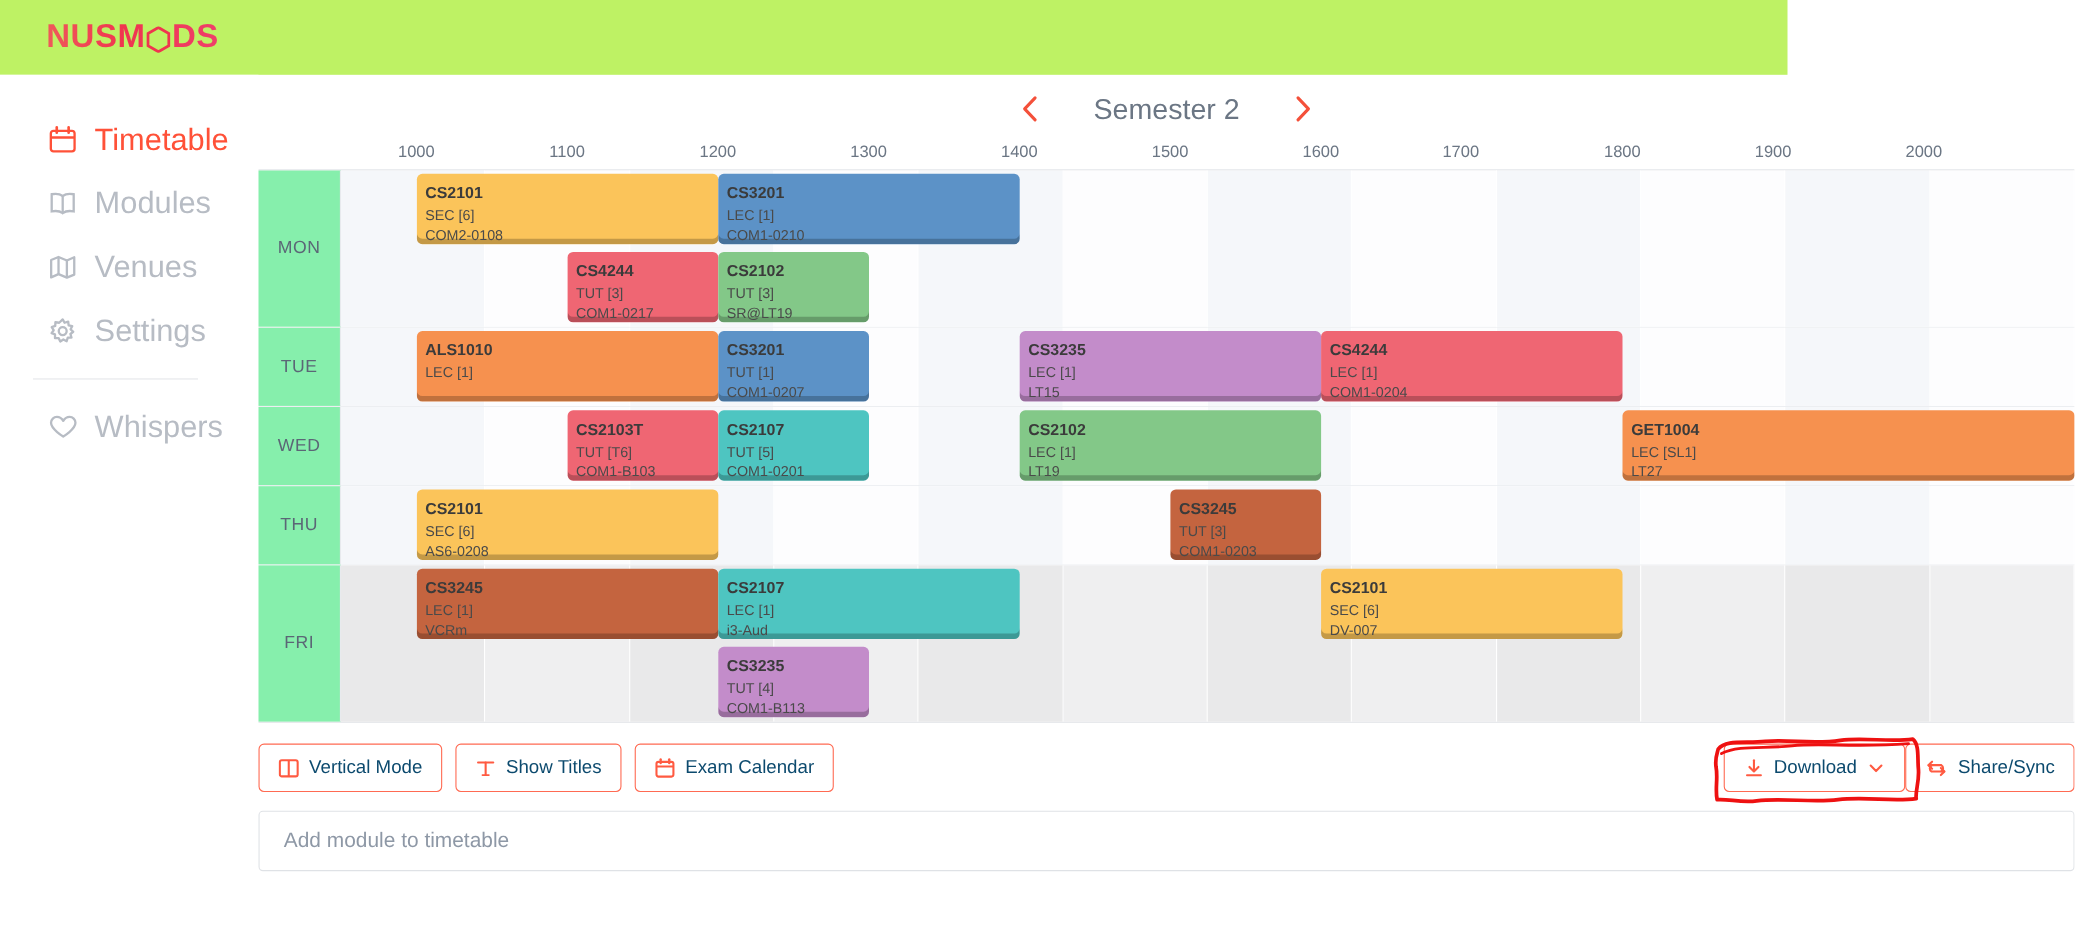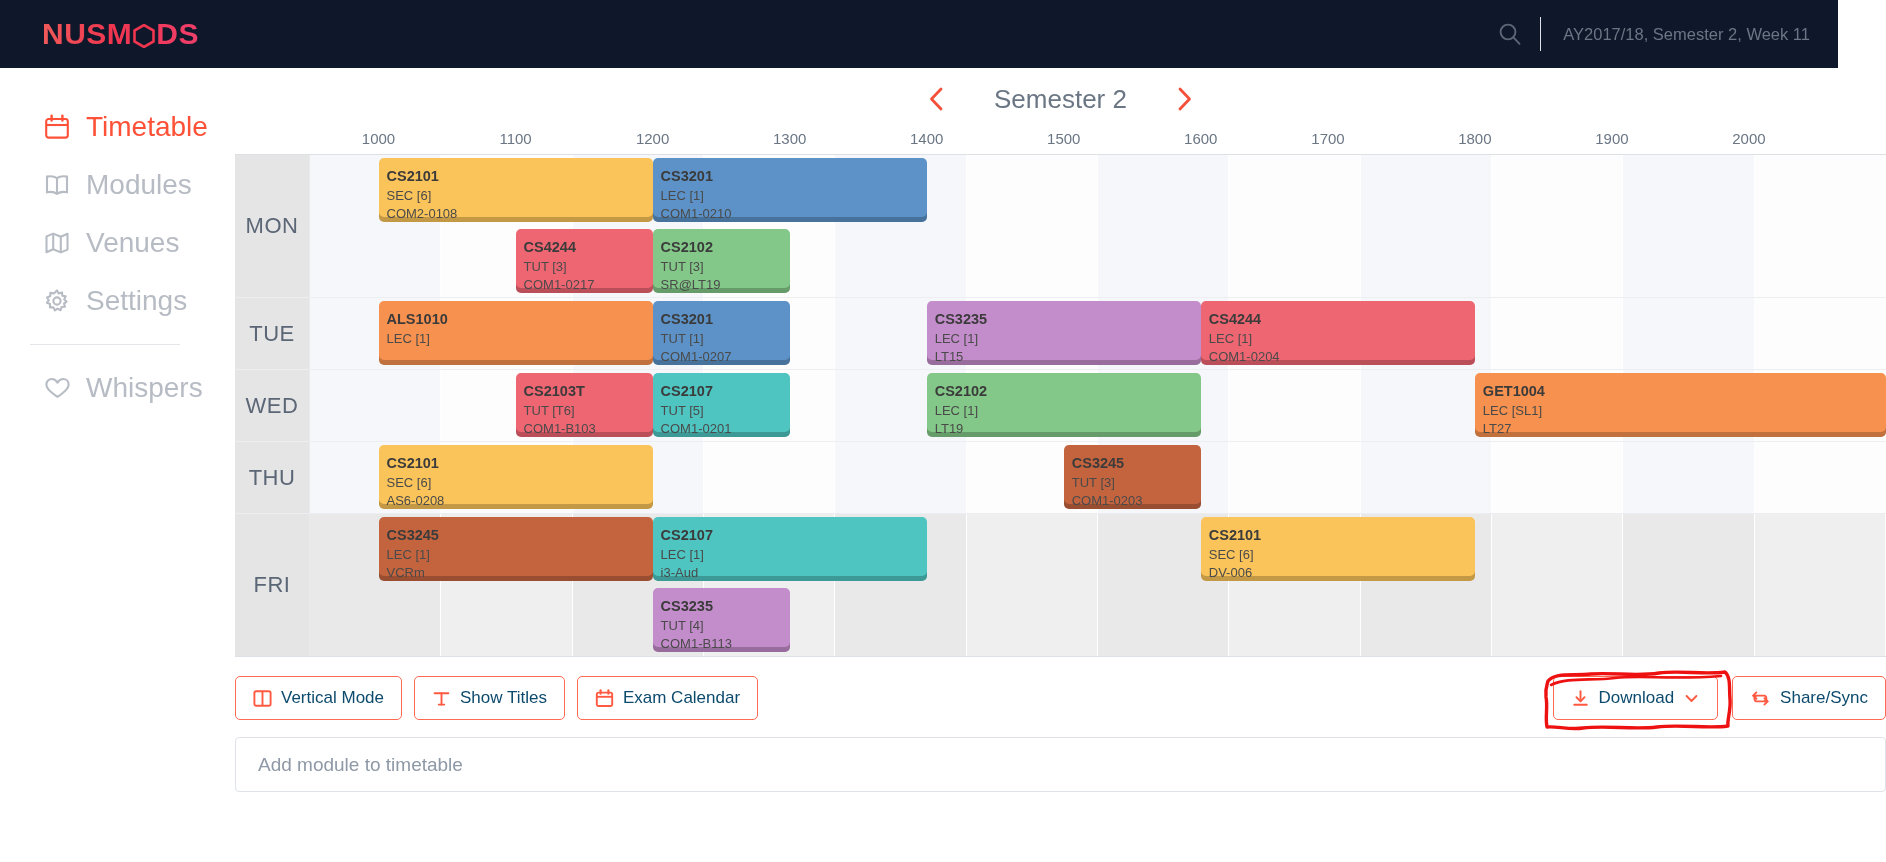"NUSM" .navbar { background: #0f172a -> #bef264; width: 1838px -> 1625px }
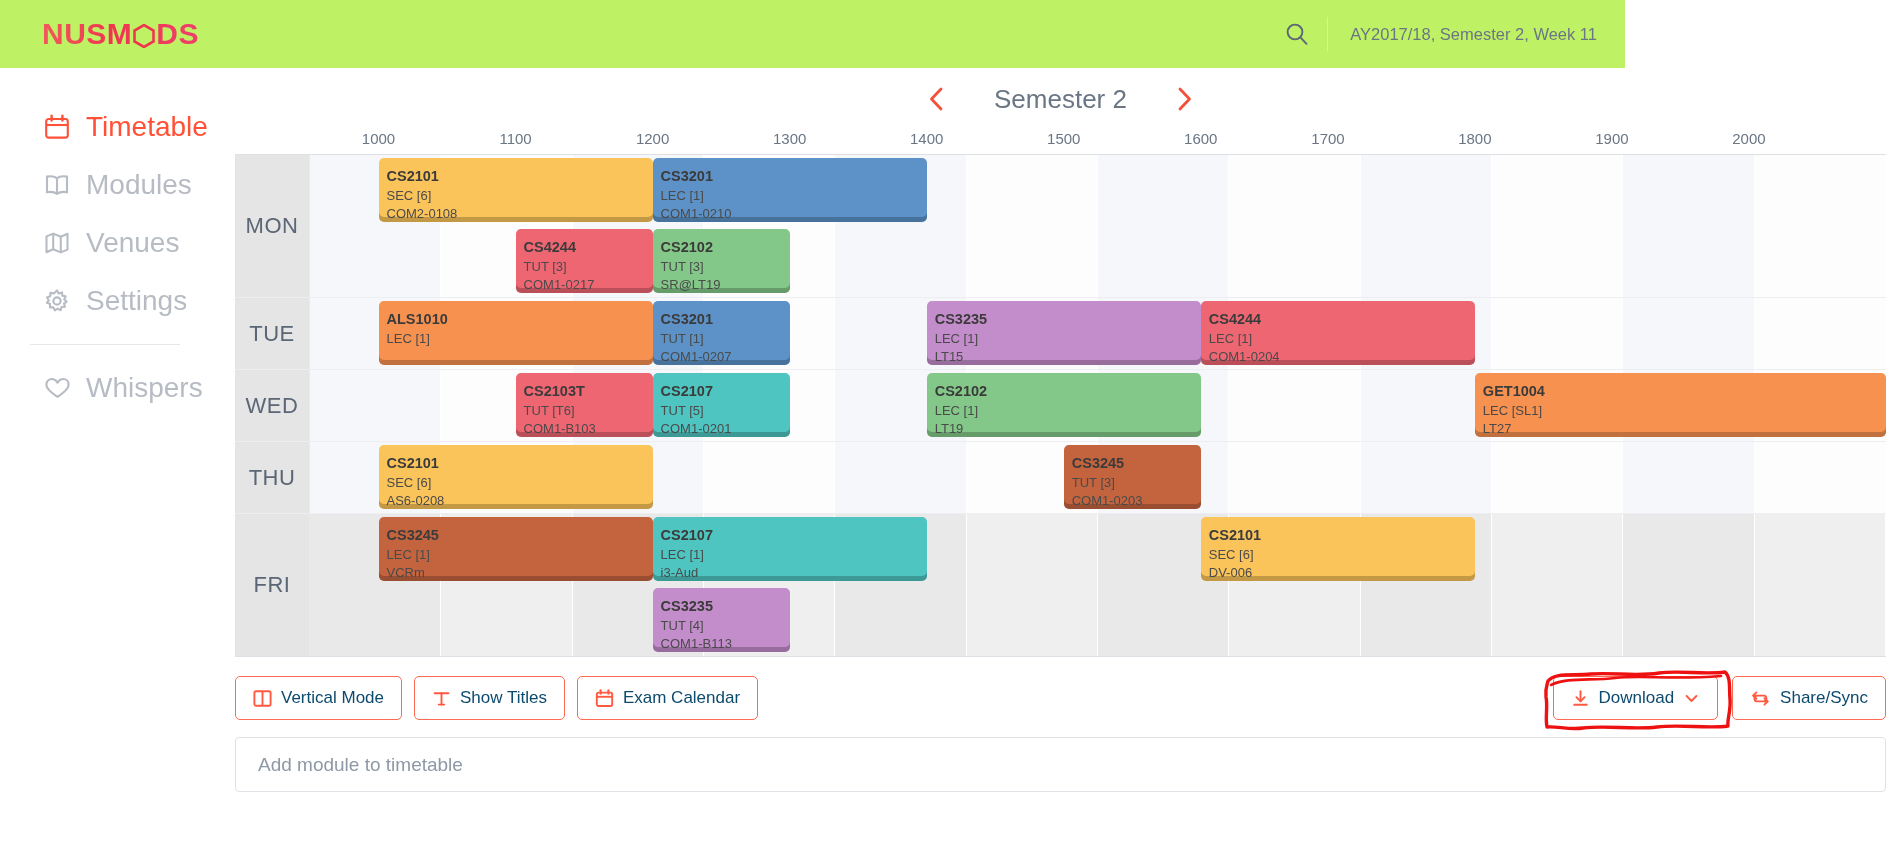"AY2017/18, Semester 2, Week 11" div.nav-right { html: <div> <div> <svg> <circle></circle> <line></line> </svg> </div> <div></div> <div>AY2017/18, Semester 2, Week 11</div> </div> -> none }
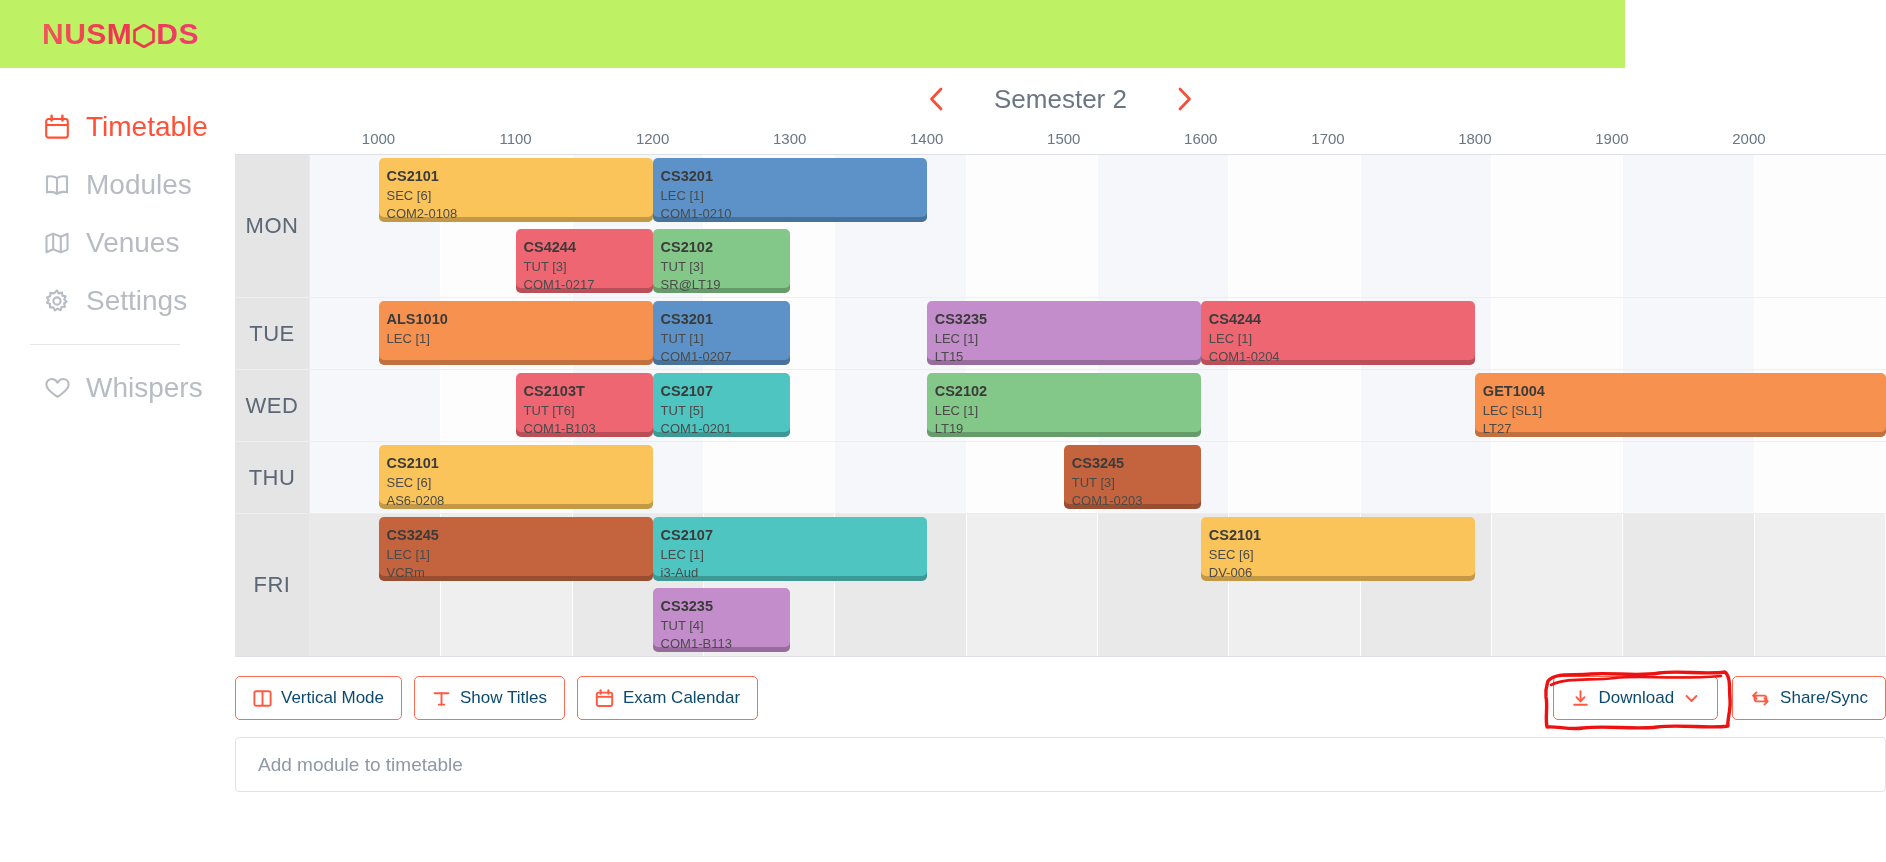"MON" .day-label { background: #e5e5e5 -> #86efac; font-size: 22px -> 16px }
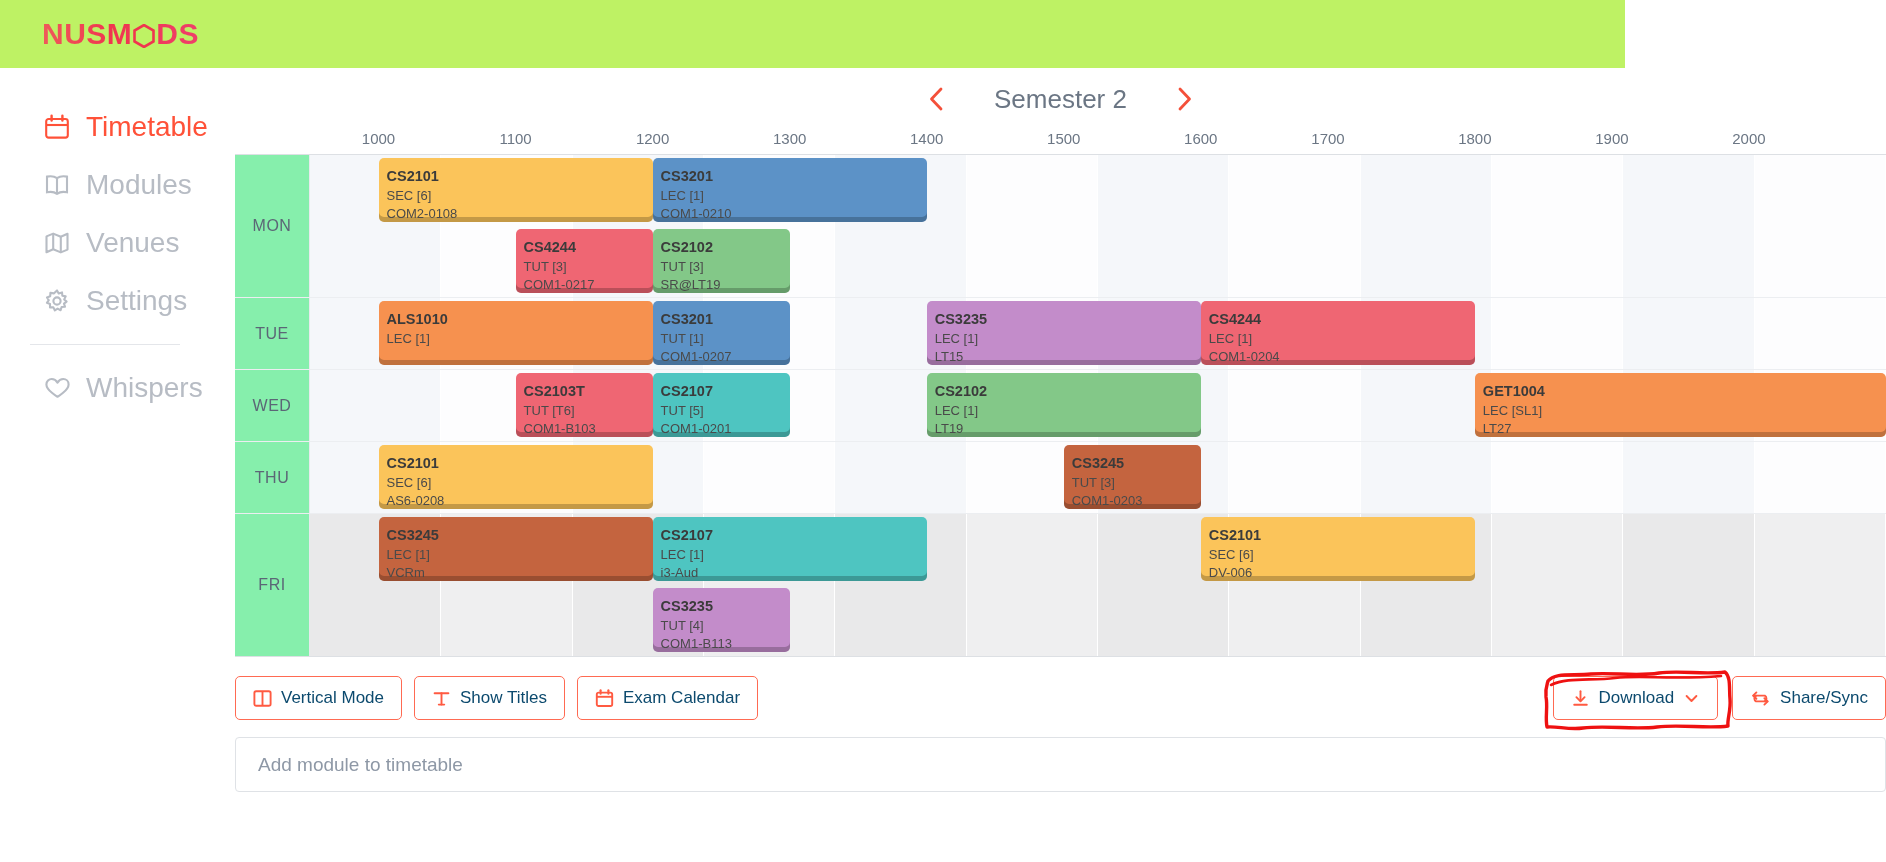"DV-006" div.l-venue { text: DV-006 -> DV-007 }
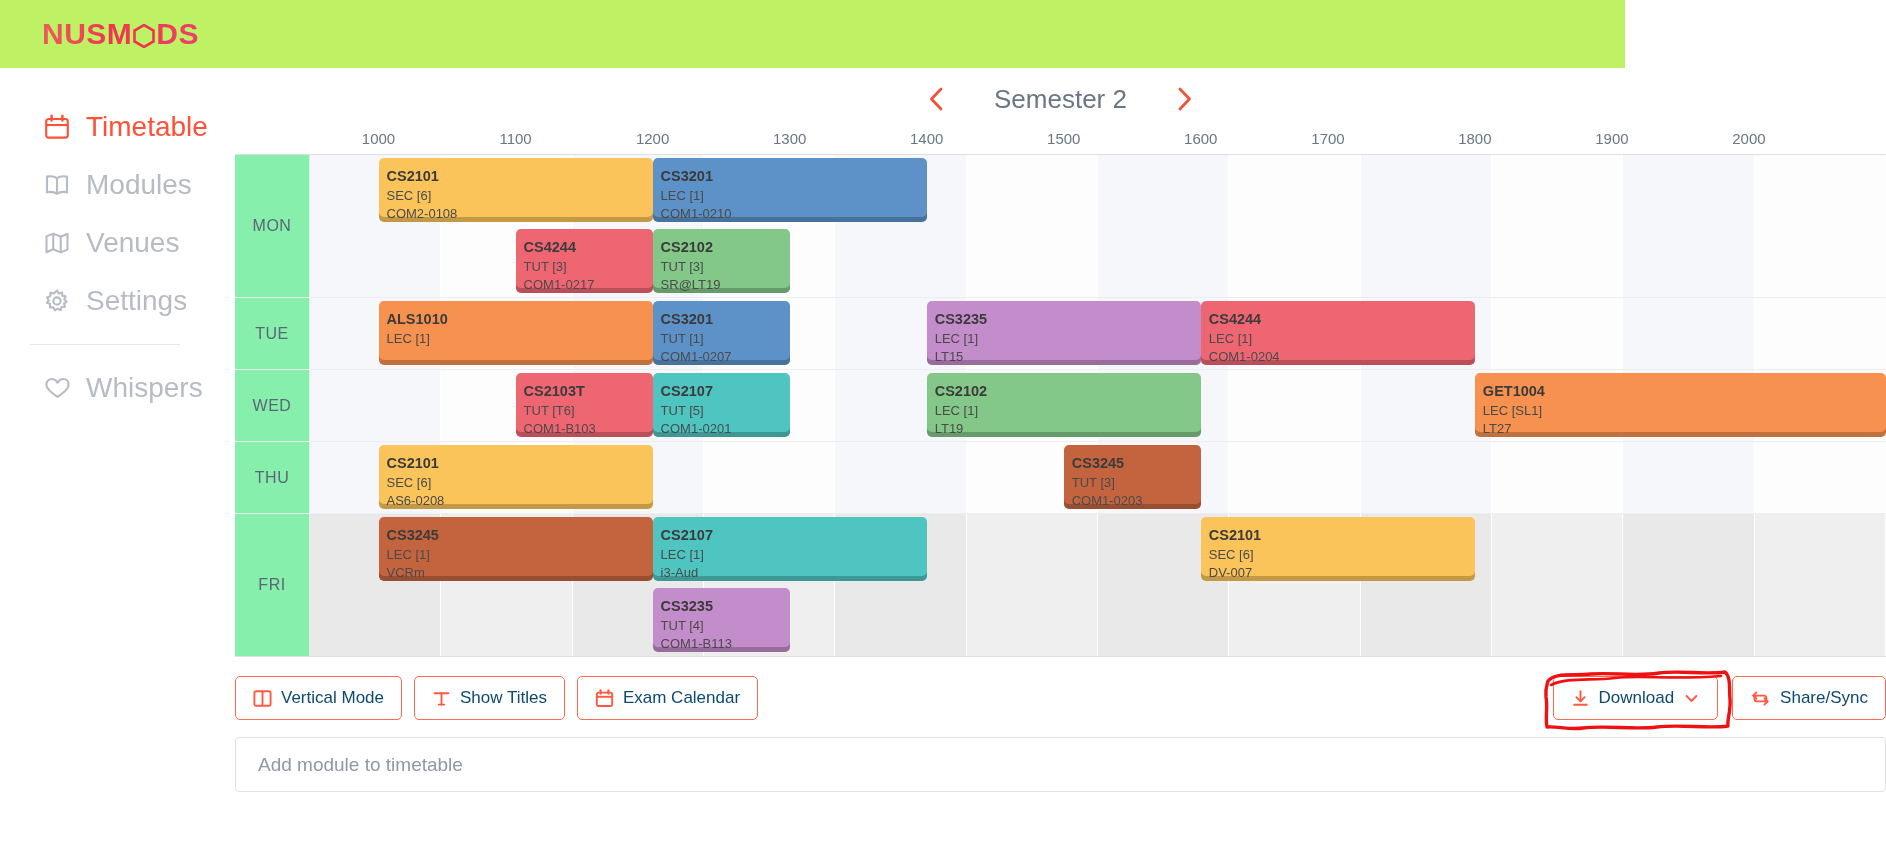"Download" .tb-right { gap: 14px -> none }
